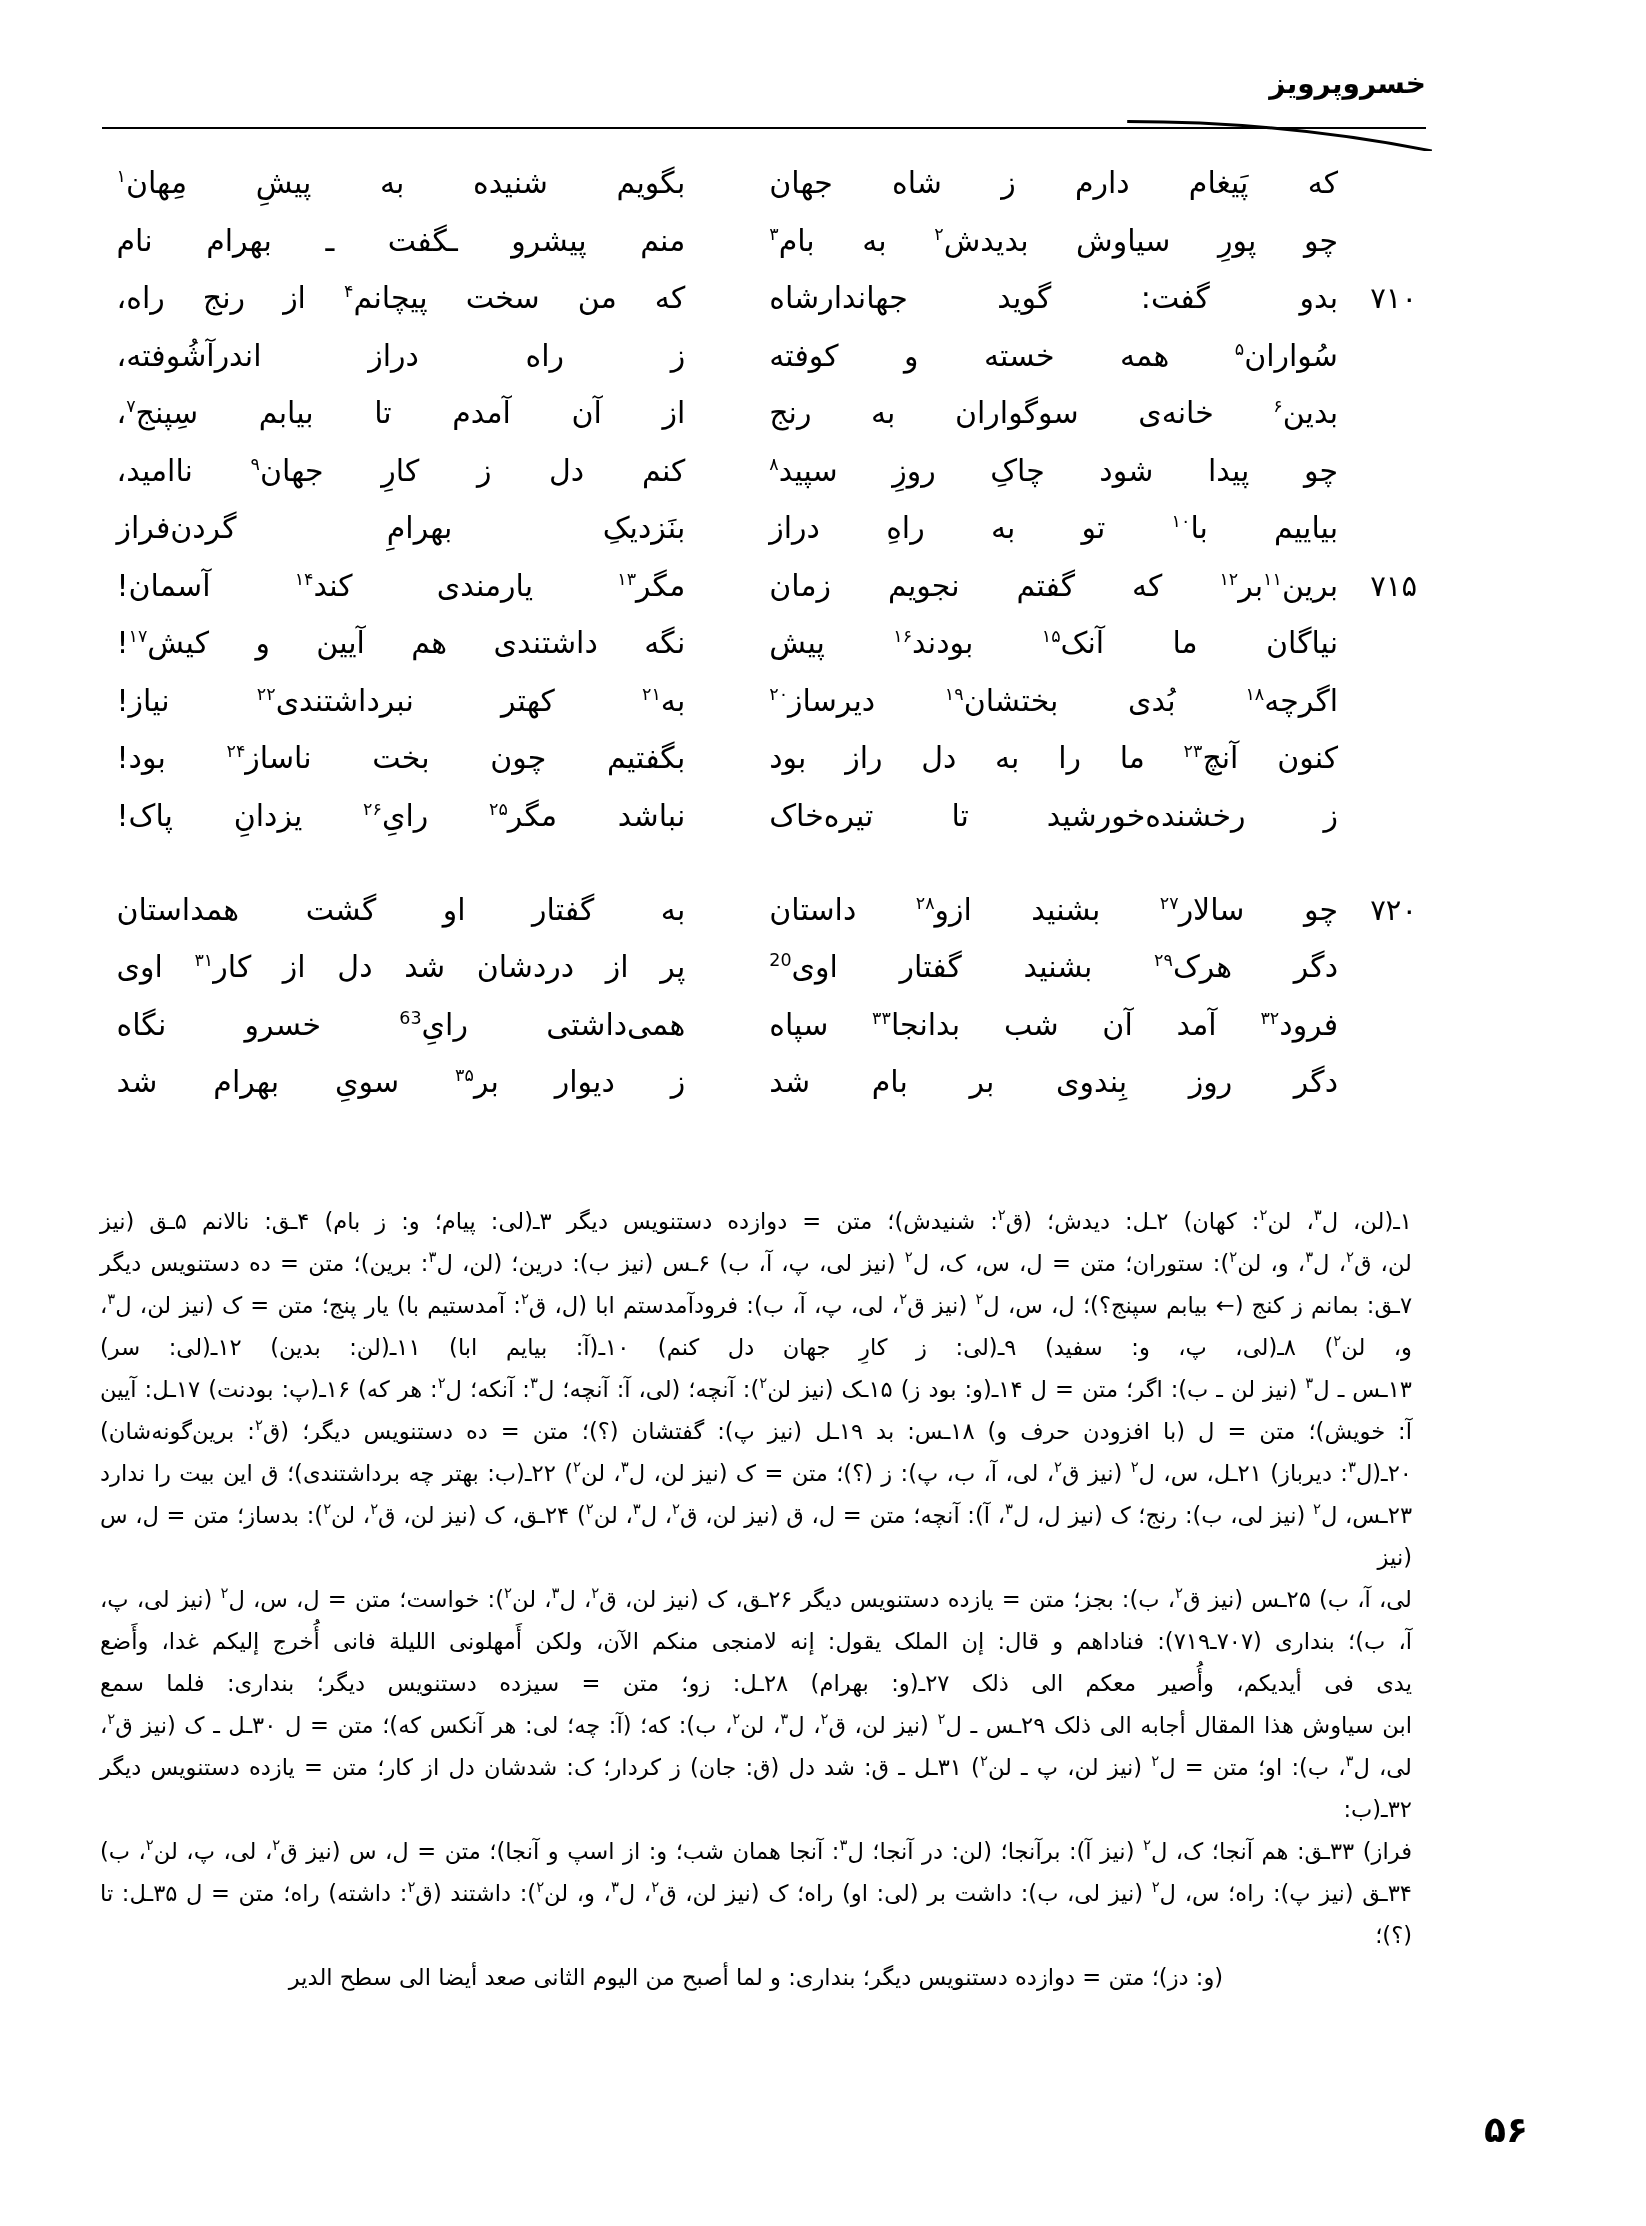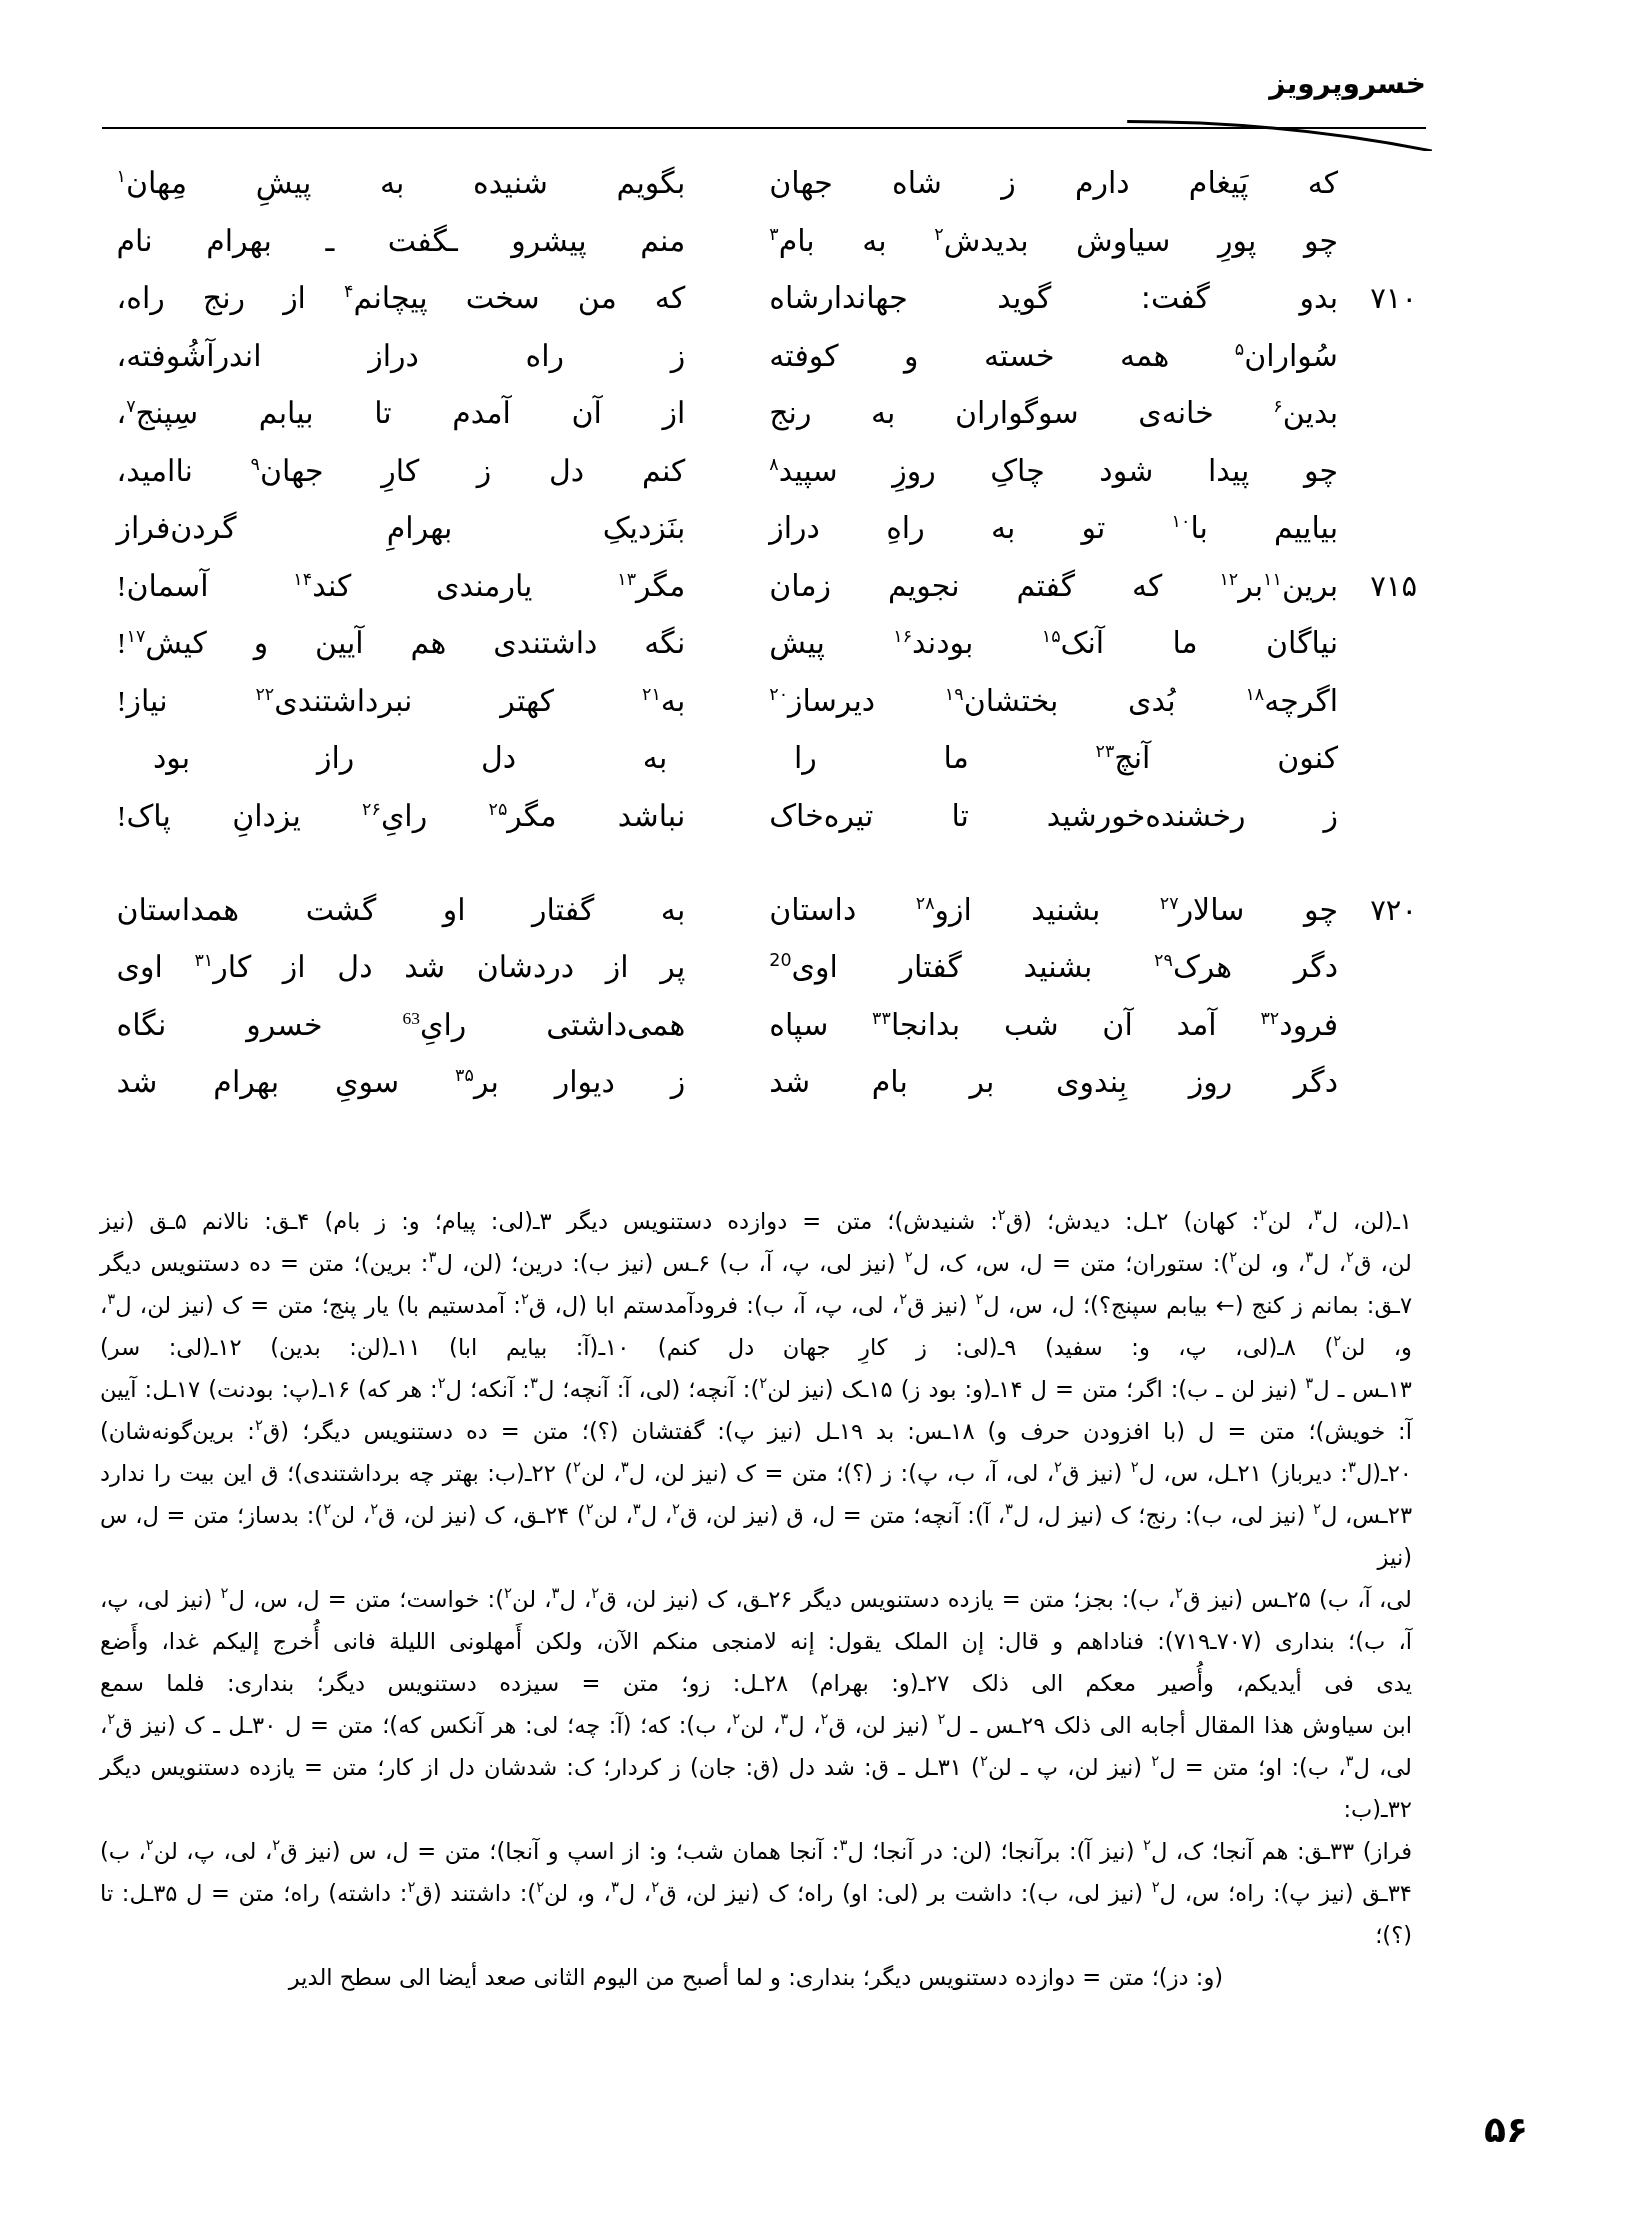"بگویم شنیده به پیشِ مِهان۱" .hemistich.left { font-family: Liberation Serif, serif -> none }
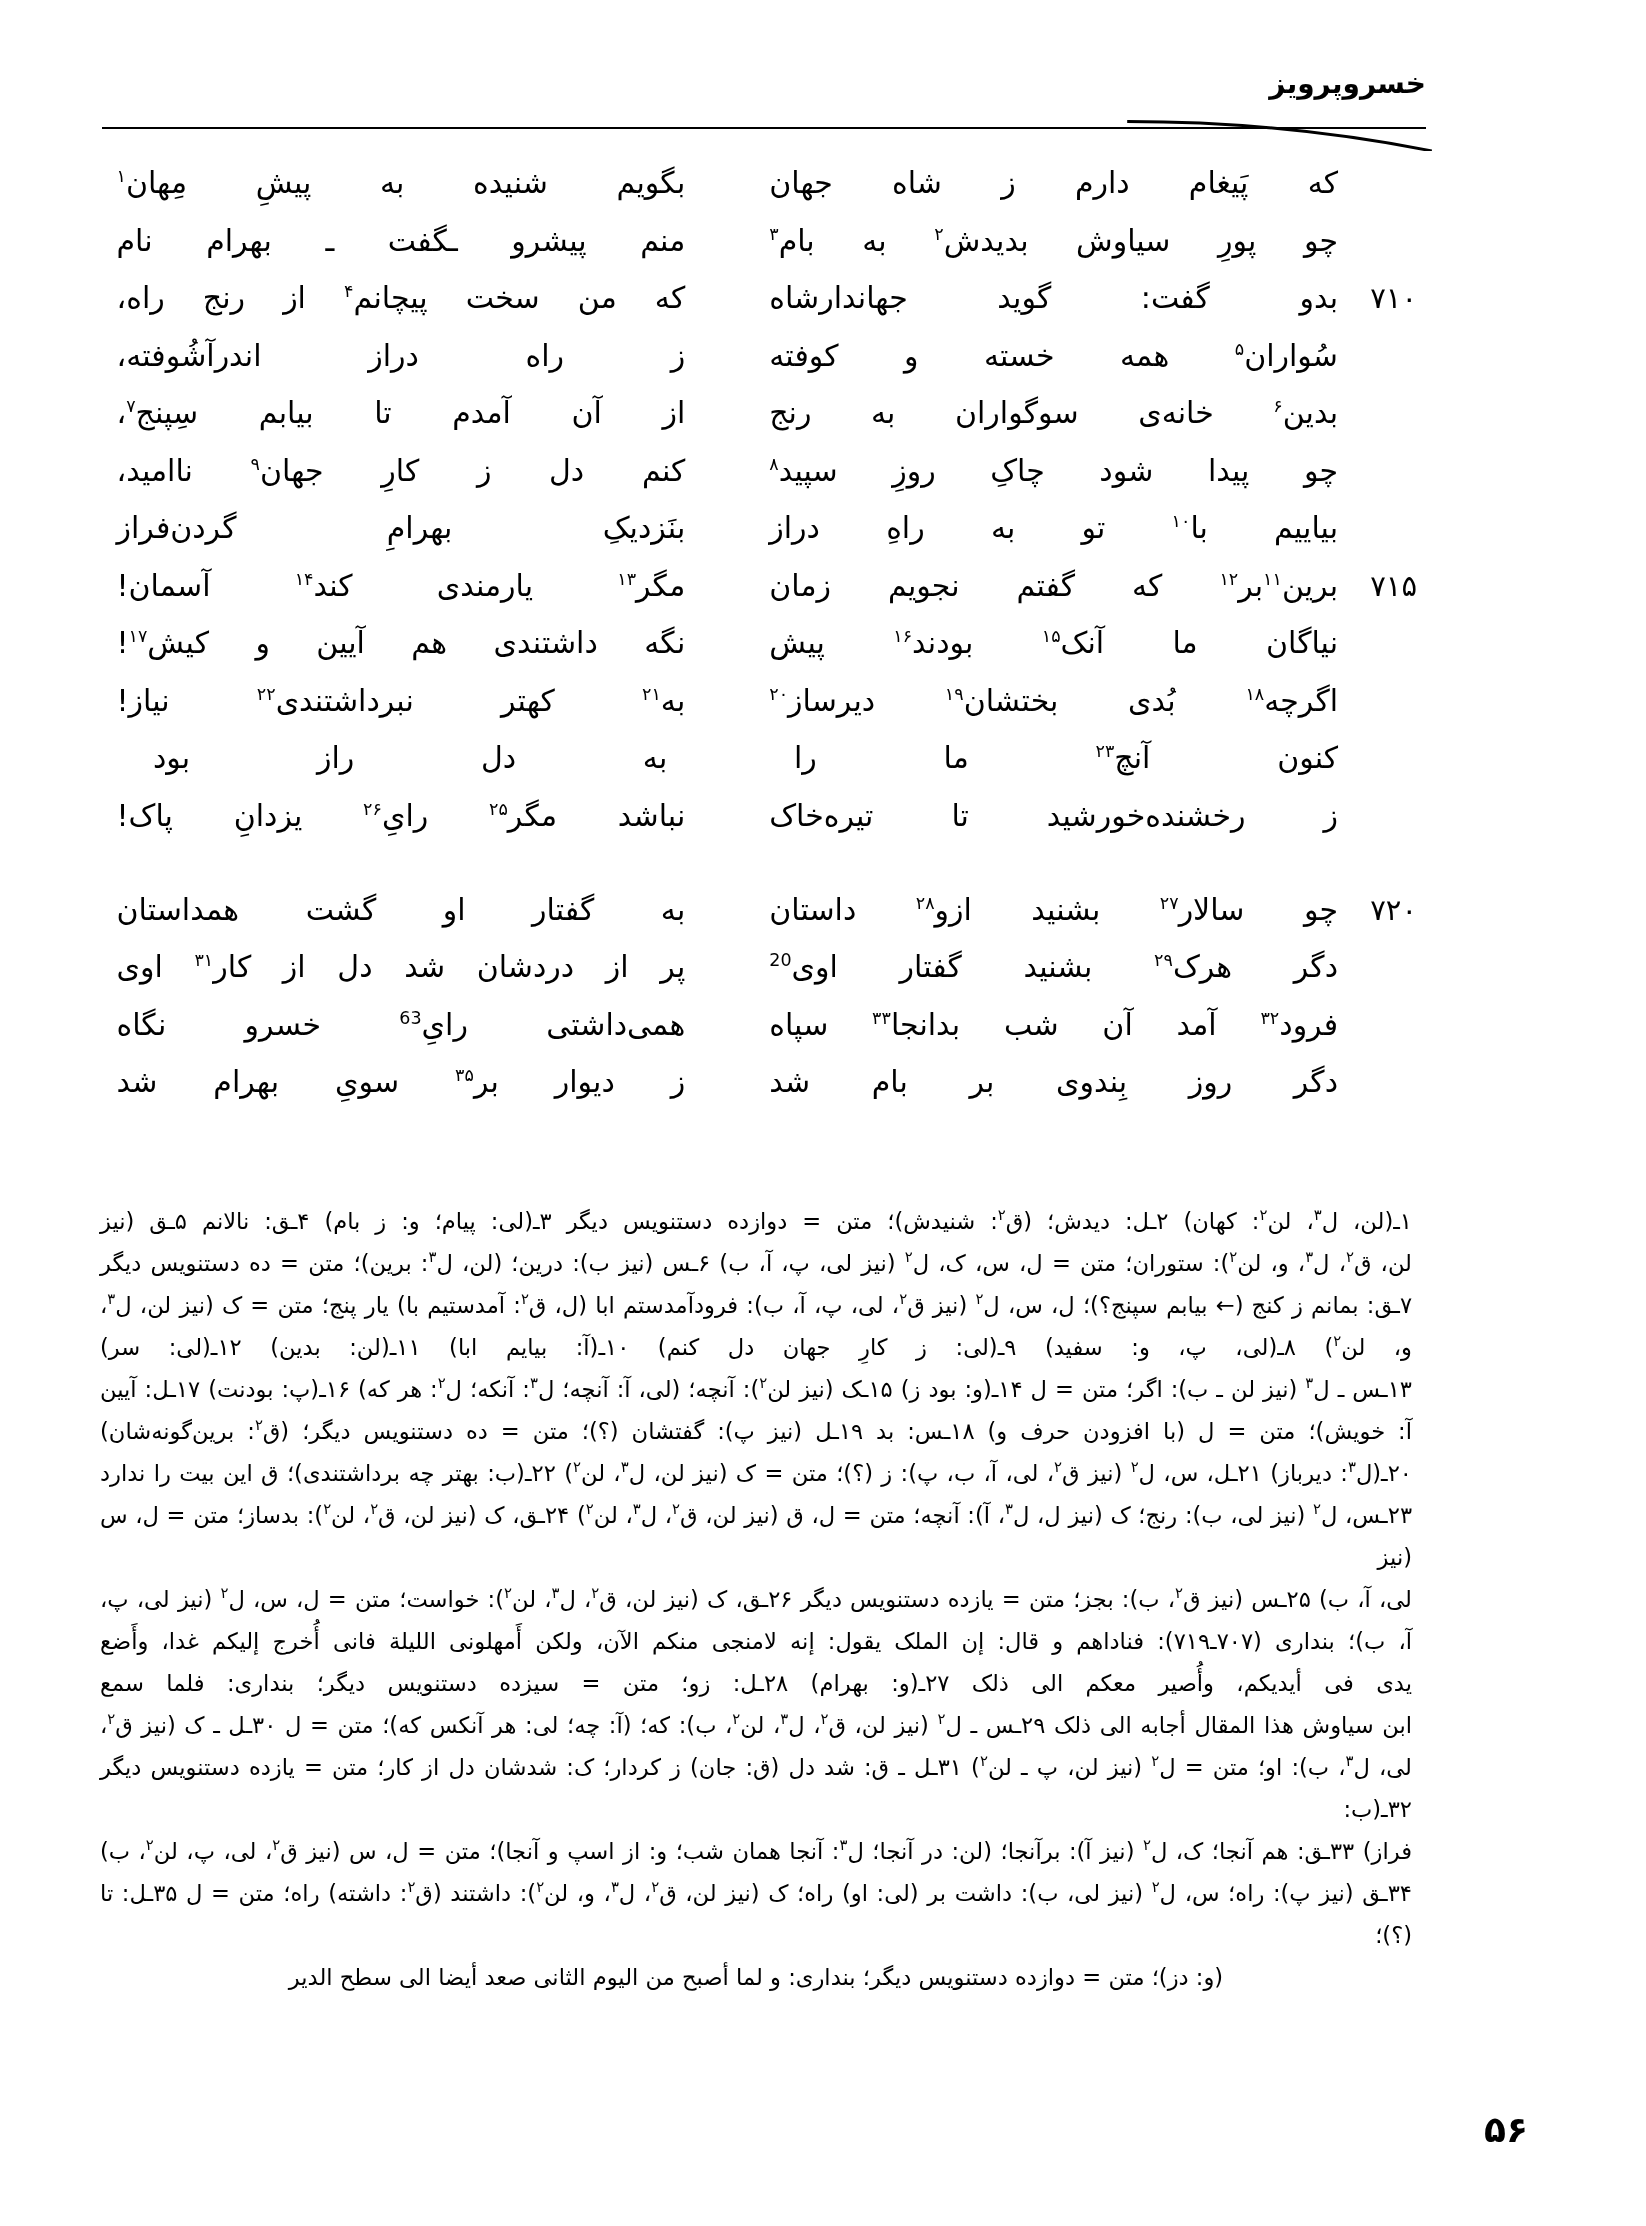"بگفتیم چون بخت ناساز۲۴ بود!" div.hemistich { html: none -> <div>بگفتیم چون بخت ناساز<sup>۲۴</sup> بود!</div> }
